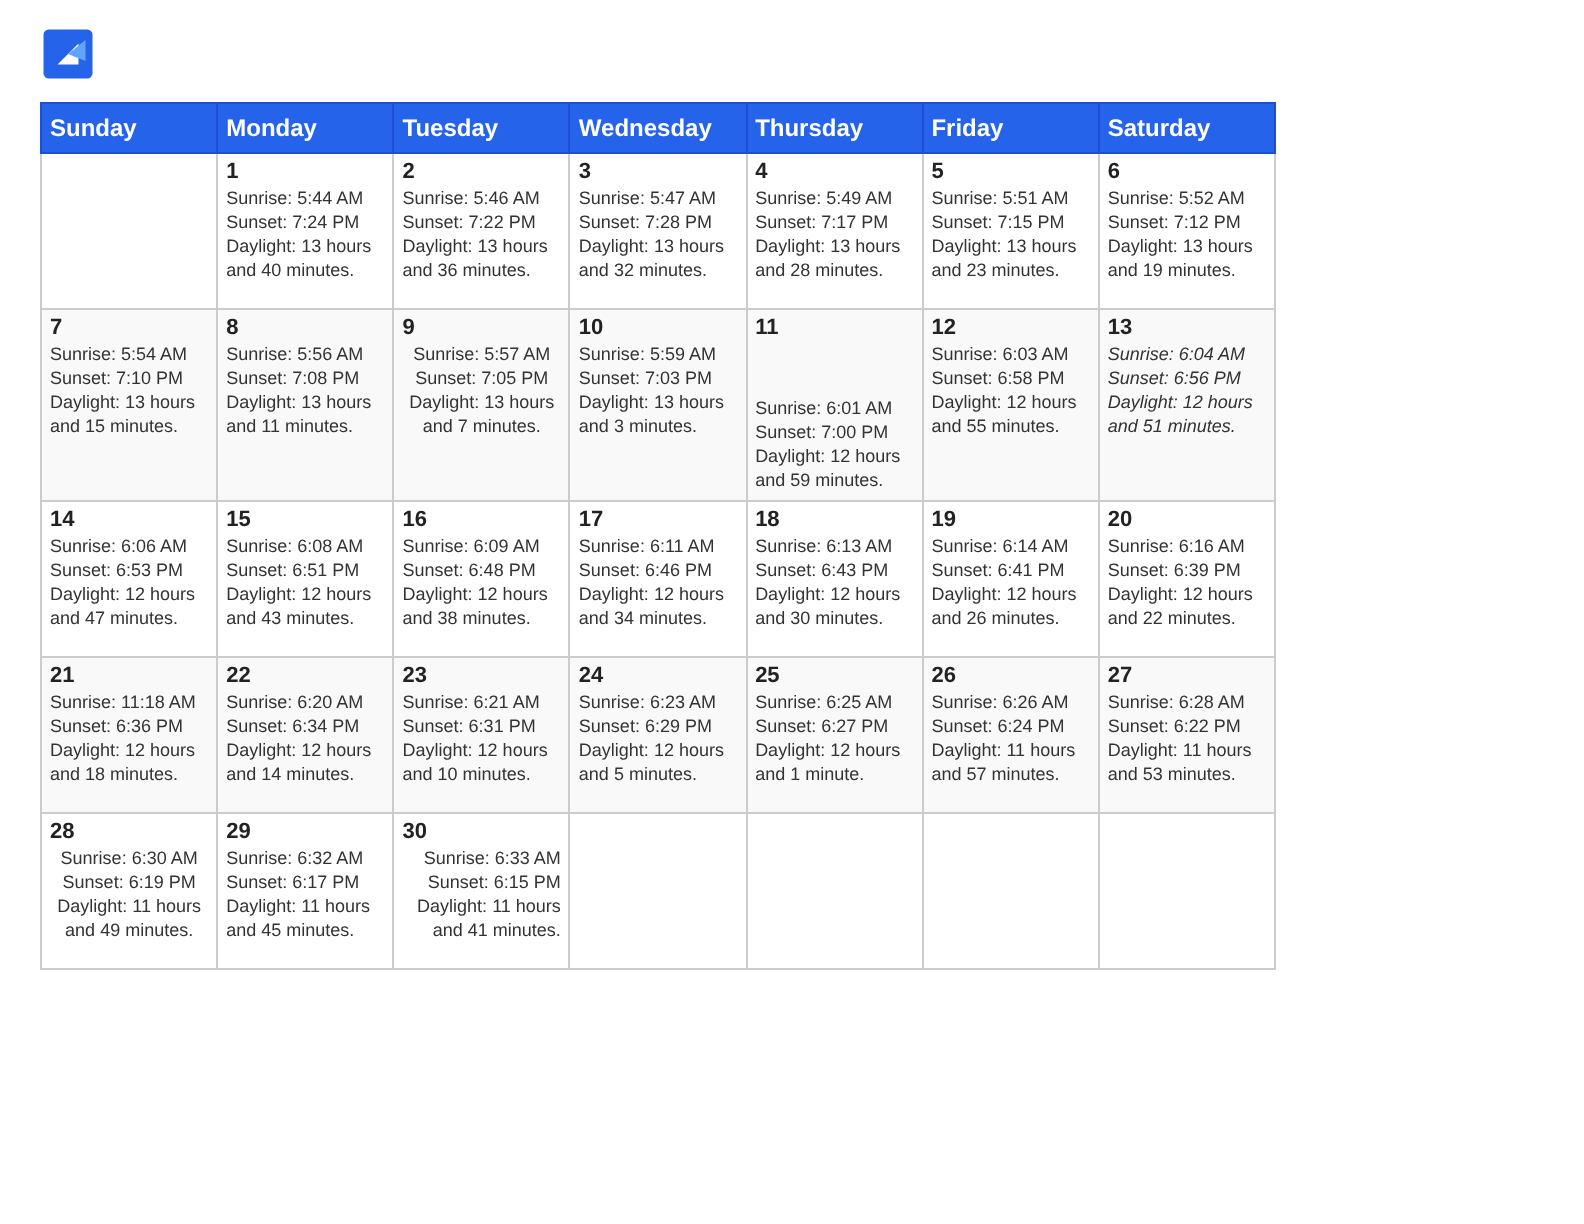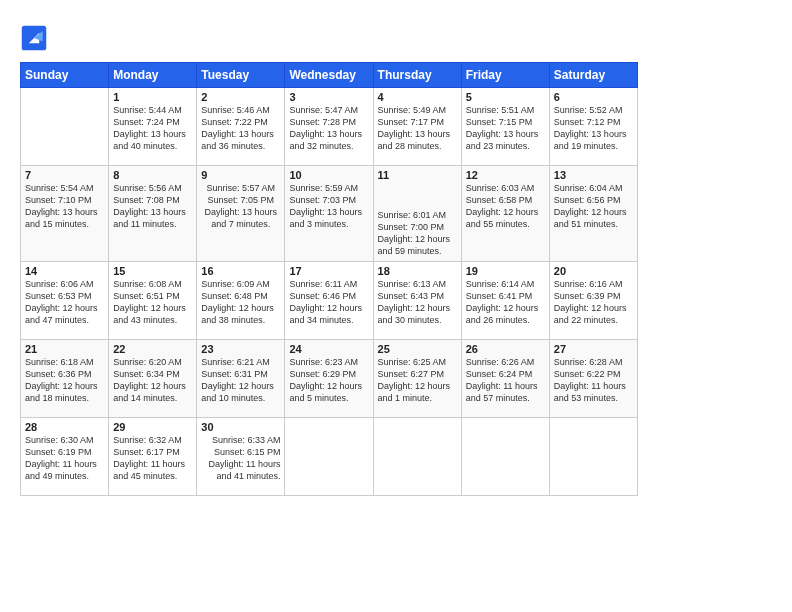"Sunday" .page { padding: 24px 20px -> 13px 20px }
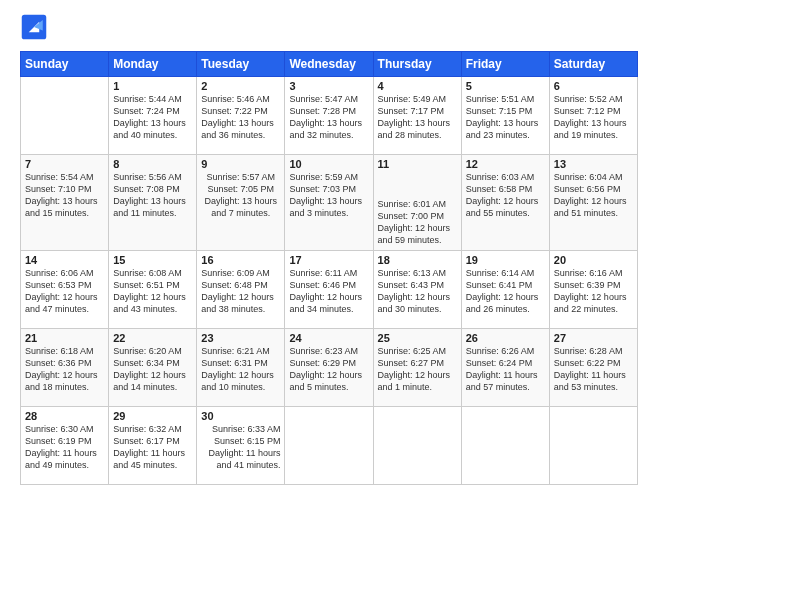"Sunrise: 6:04 AM" div.day-info { font-style: none -> italic }
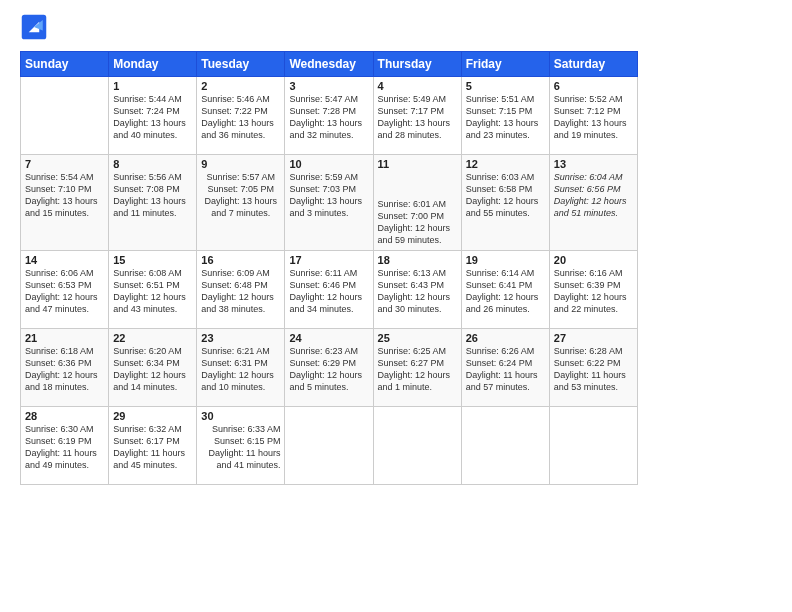"Sunrise: 6:18 AM" div.day-info { text: 6:18 -> 11:18 }
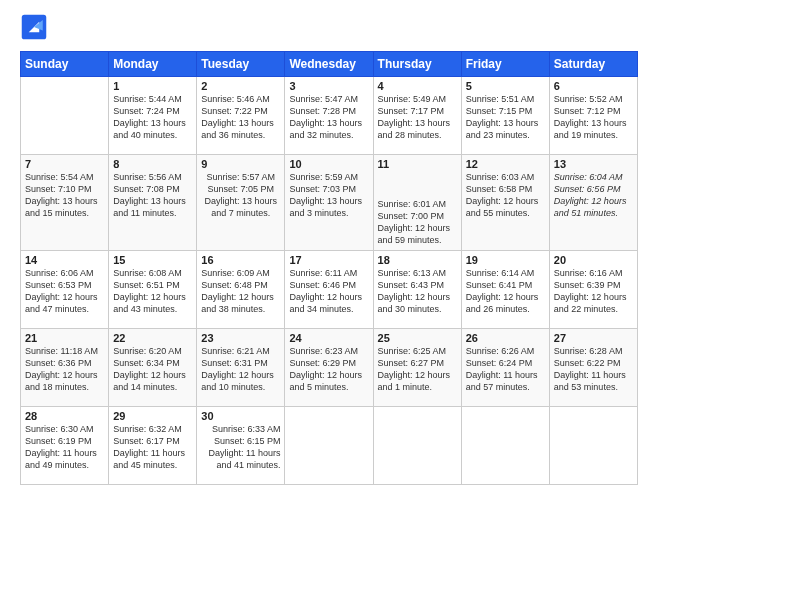"Sunrise: 6:30 AM" div.day-info { text-align: none -> center }
